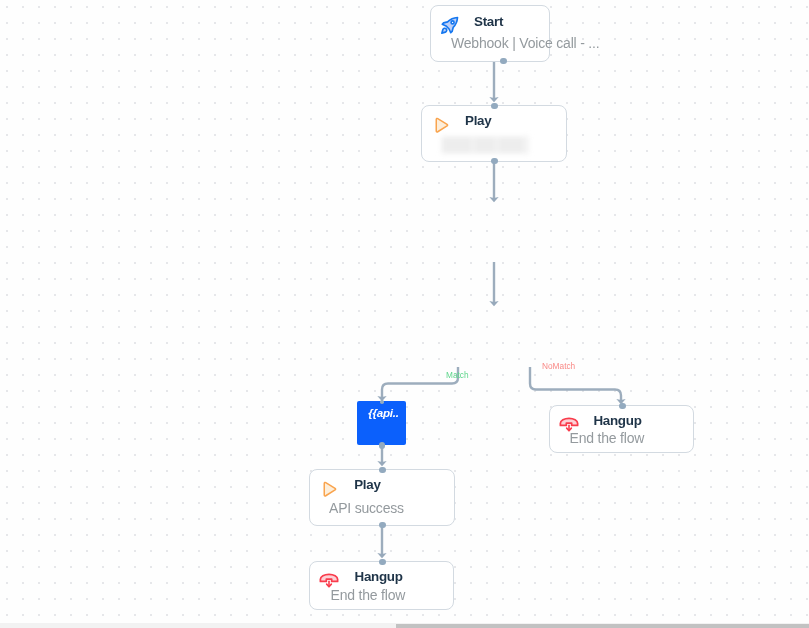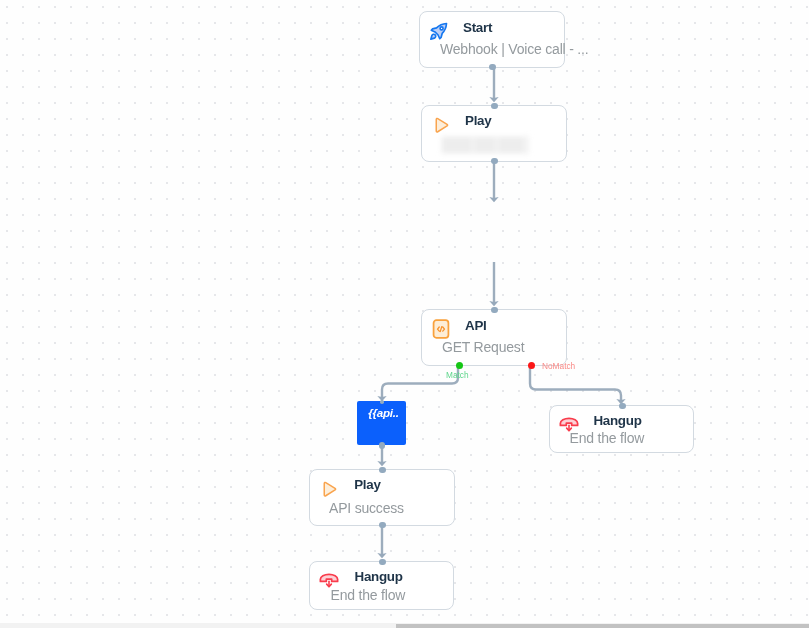"Start" div.node { left: 419px -> 430px; margin-top: 6px -> none; width: 146px -> 120px }
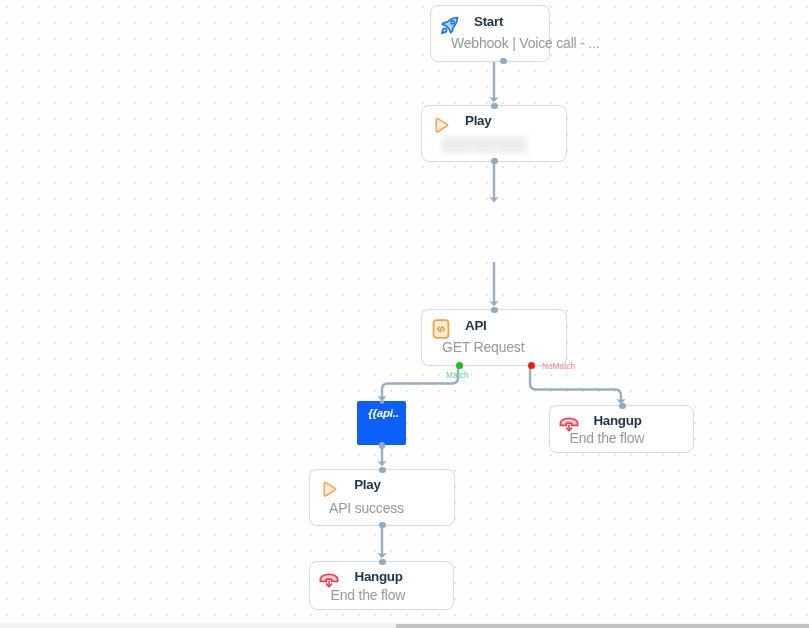"API" div.node { html: <div> <span> <svg> <rect></rect> <path></path> </svg> </span> <span>API</span> <div>GET Request</div> <div></div> <div></div> <div></div> </div> -> none }
